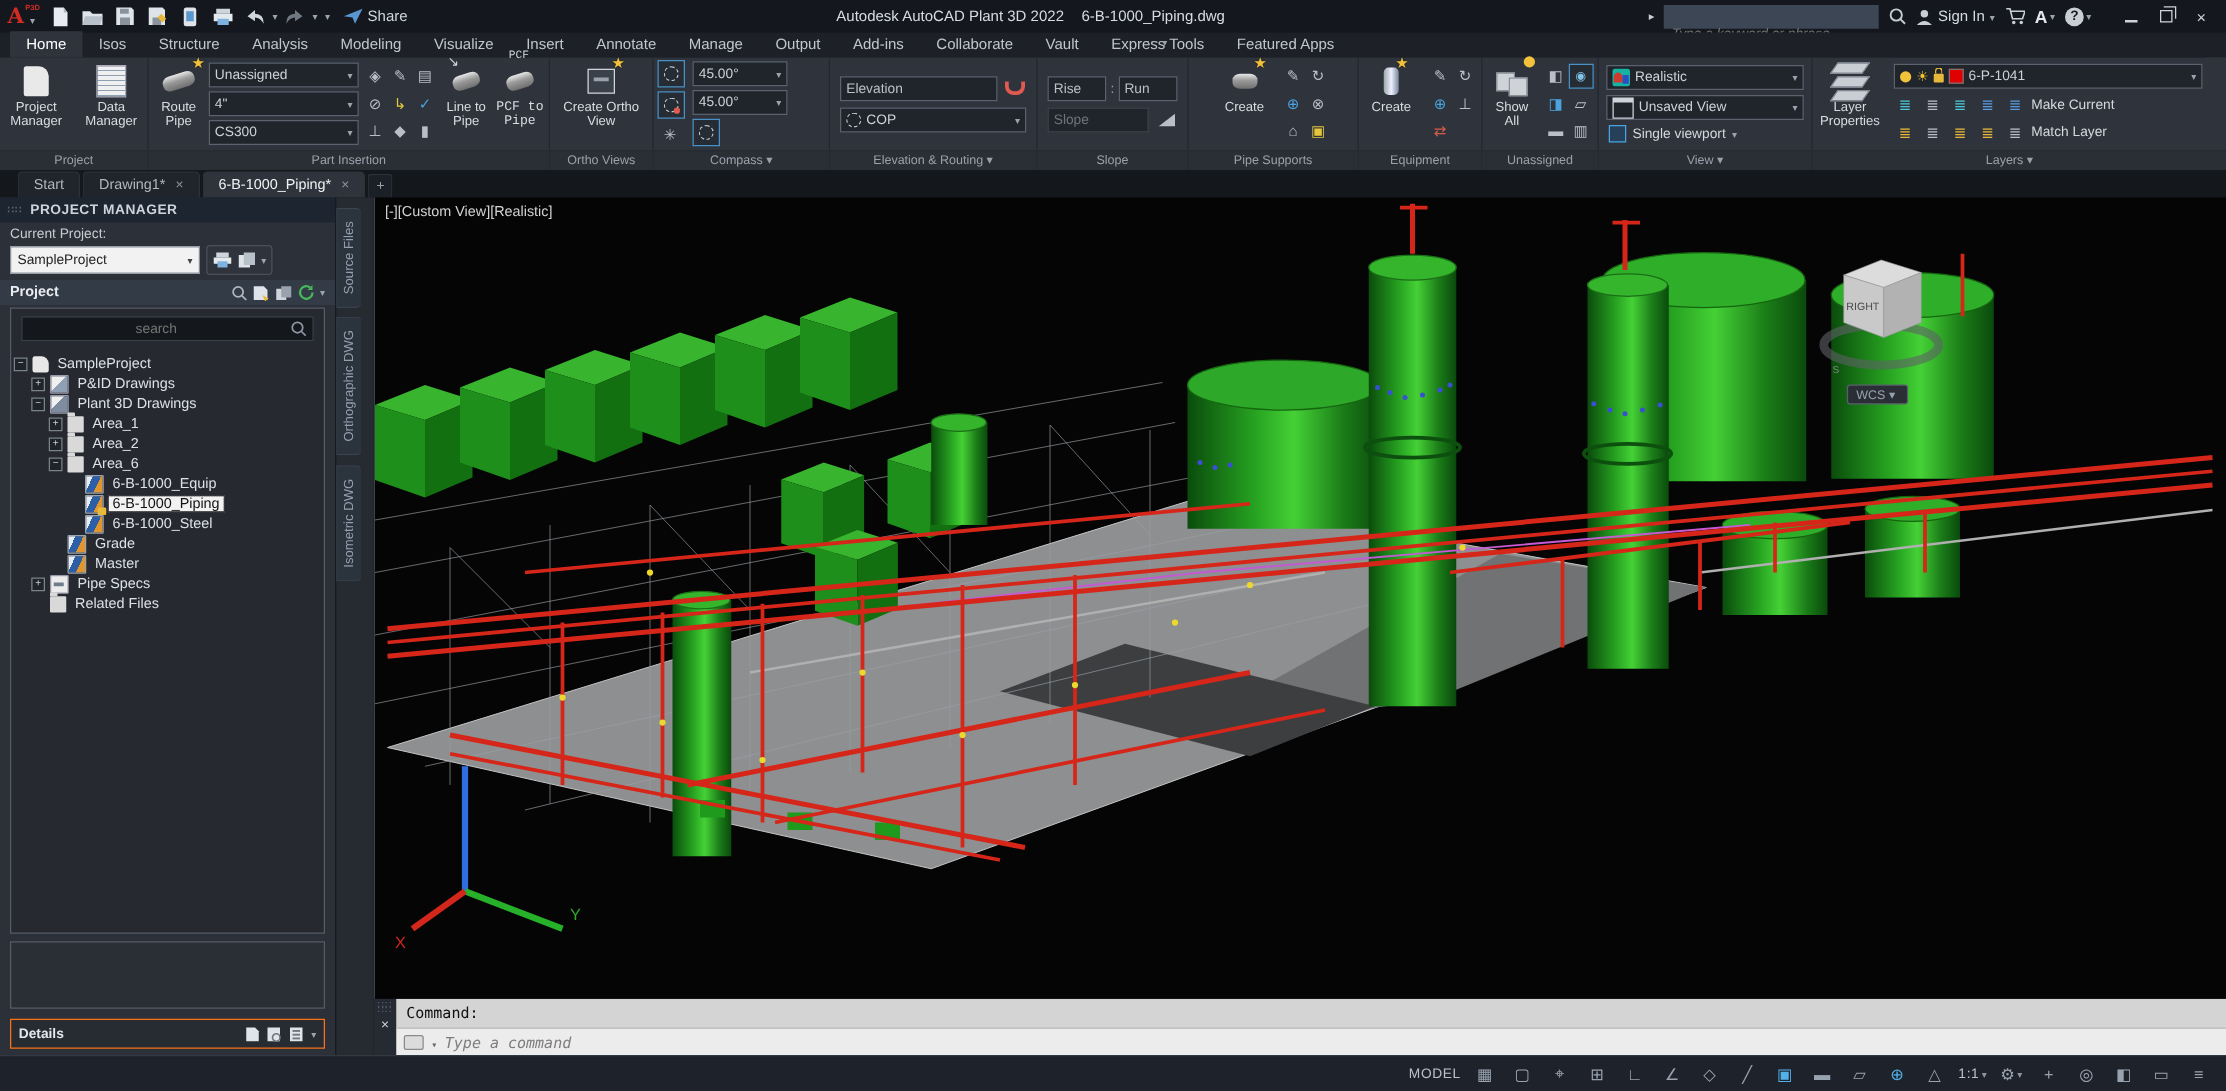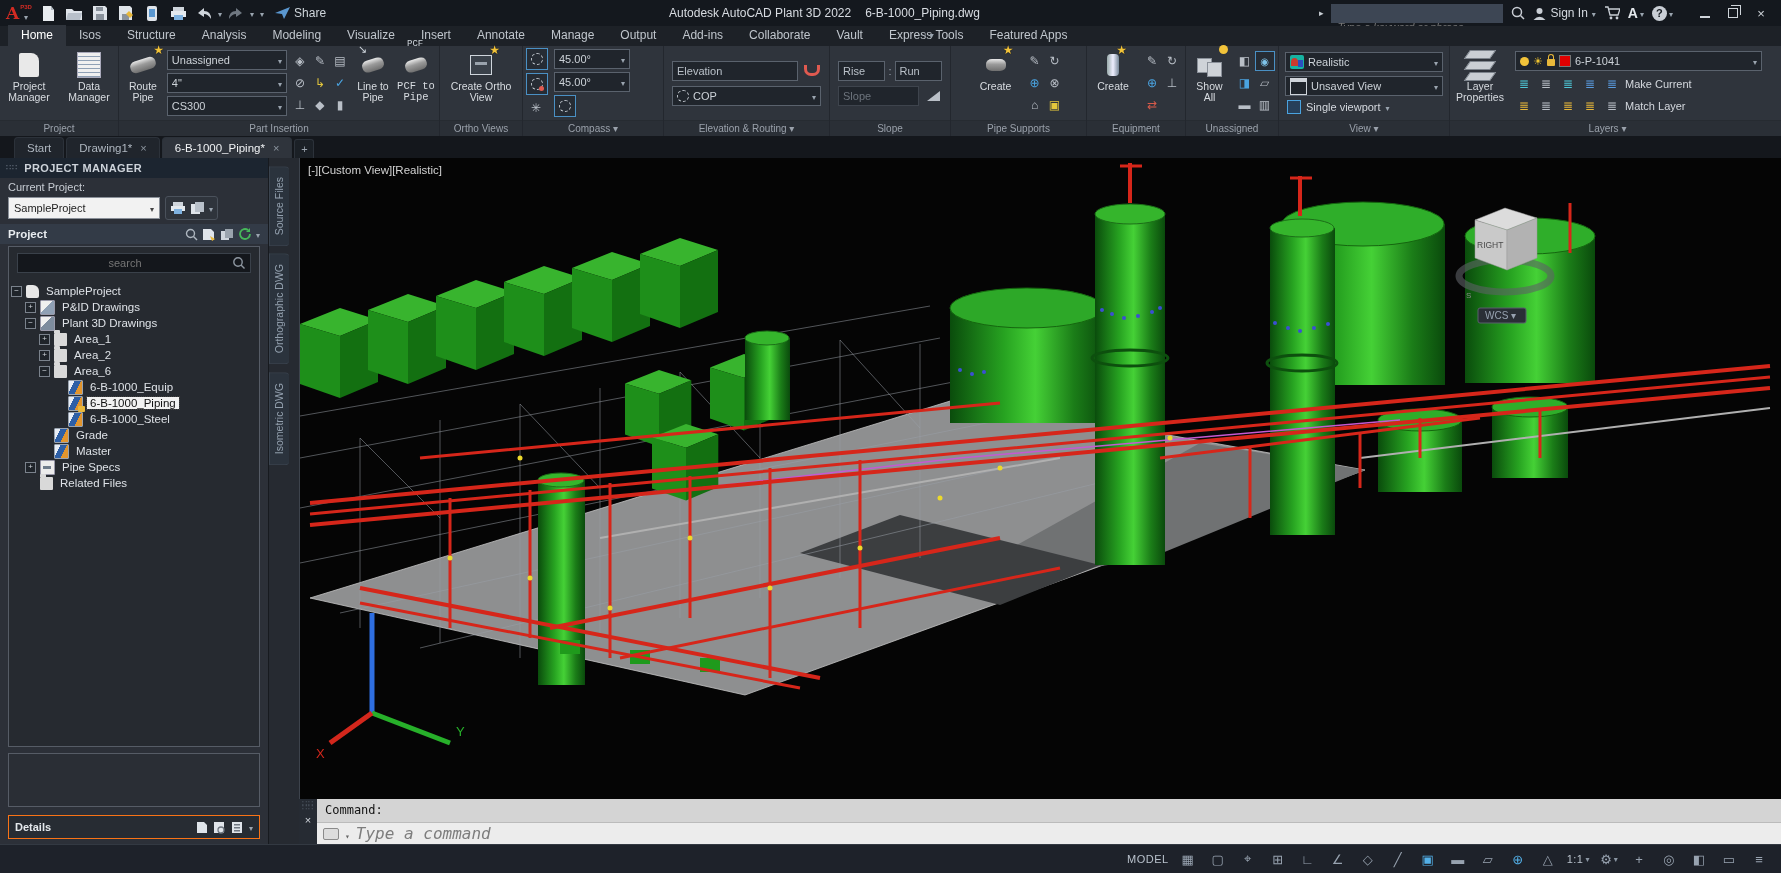"Type a command" .cmdline2 { font-size: 16px -> 12px }
